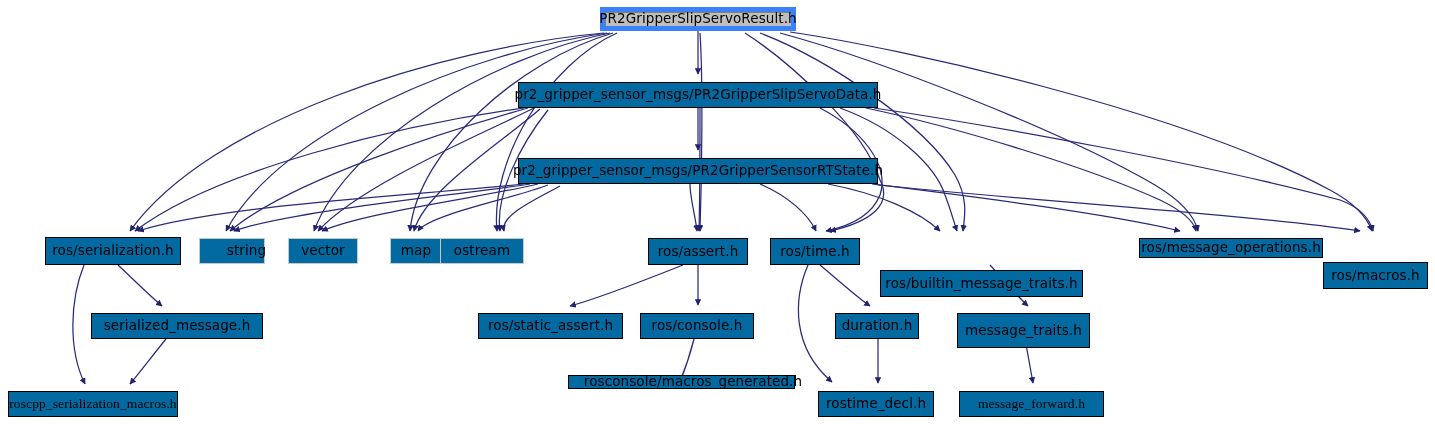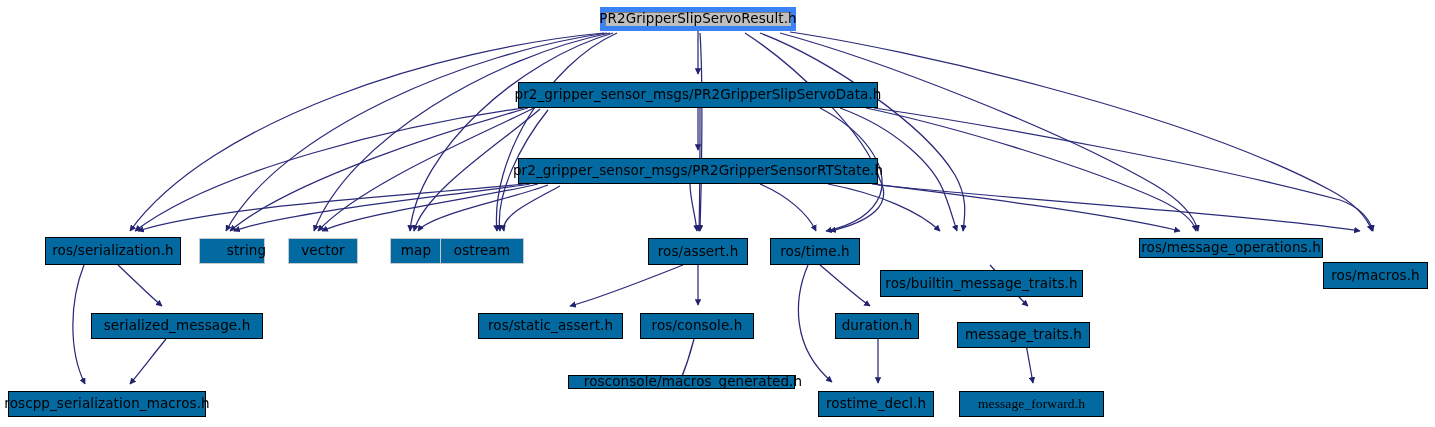"message_traits.h" div.node { height: 26px -> 35px; top: 322px -> 313px }
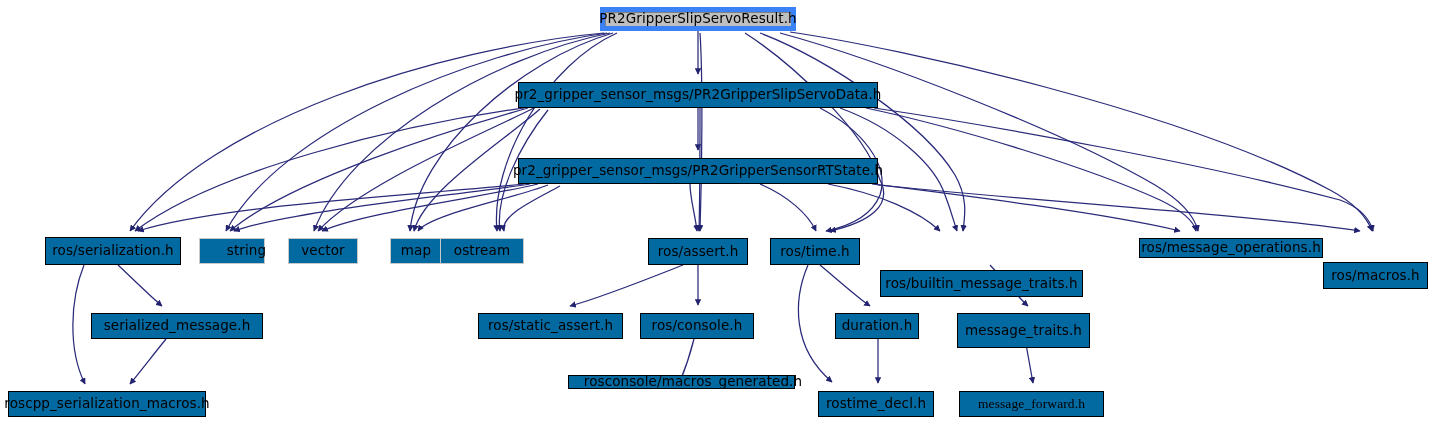"roscpp_serialization_macros.h" div.node { font-family: none -> Liberation Serif, serif; width: 198px -> 170px }
